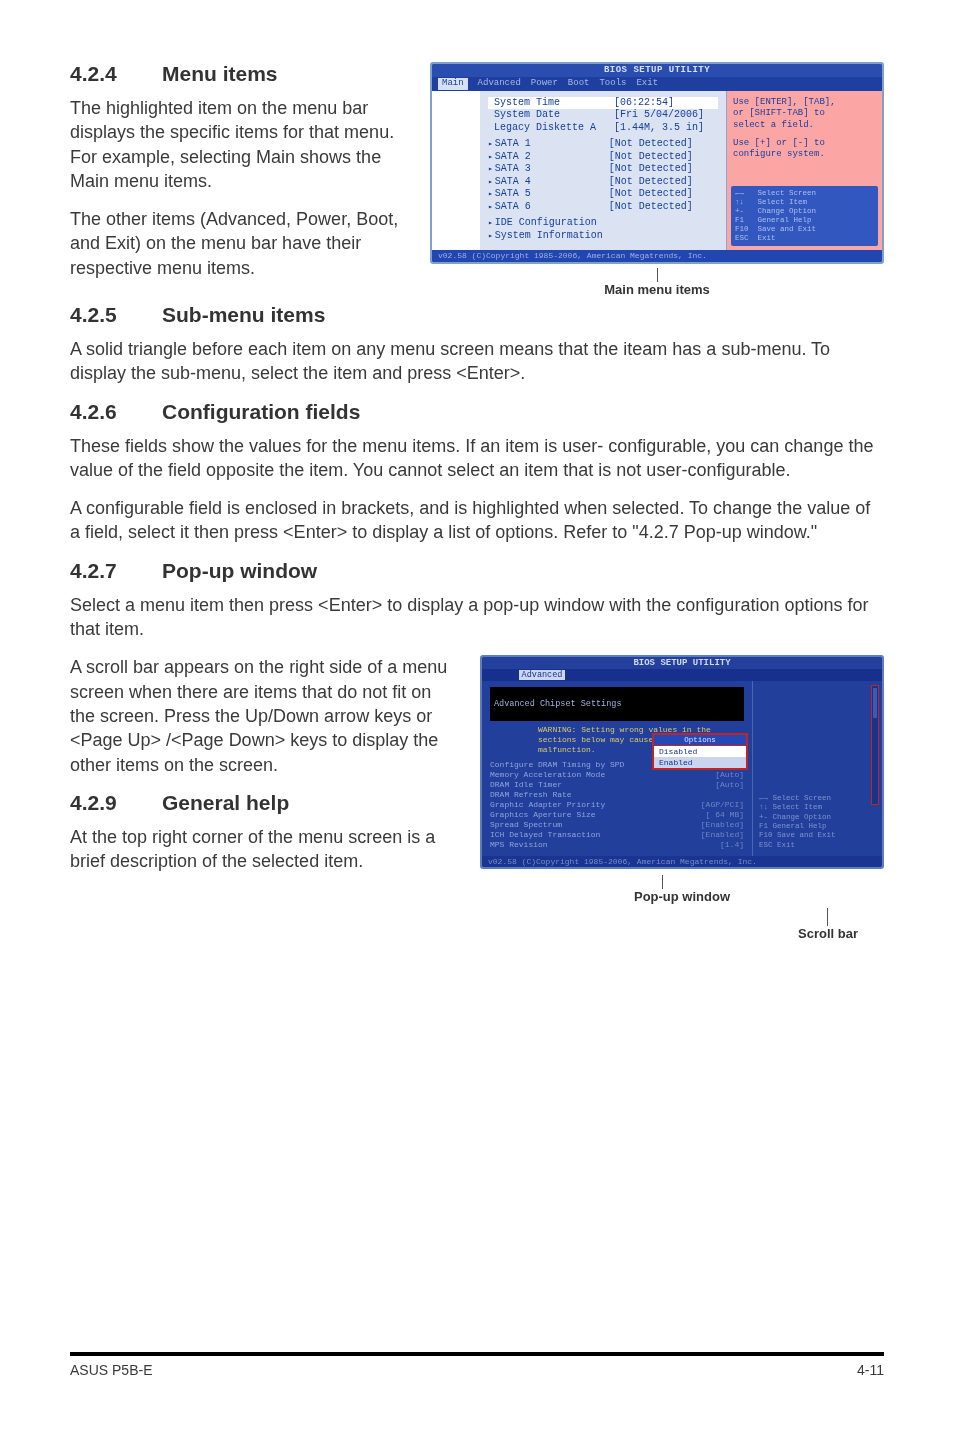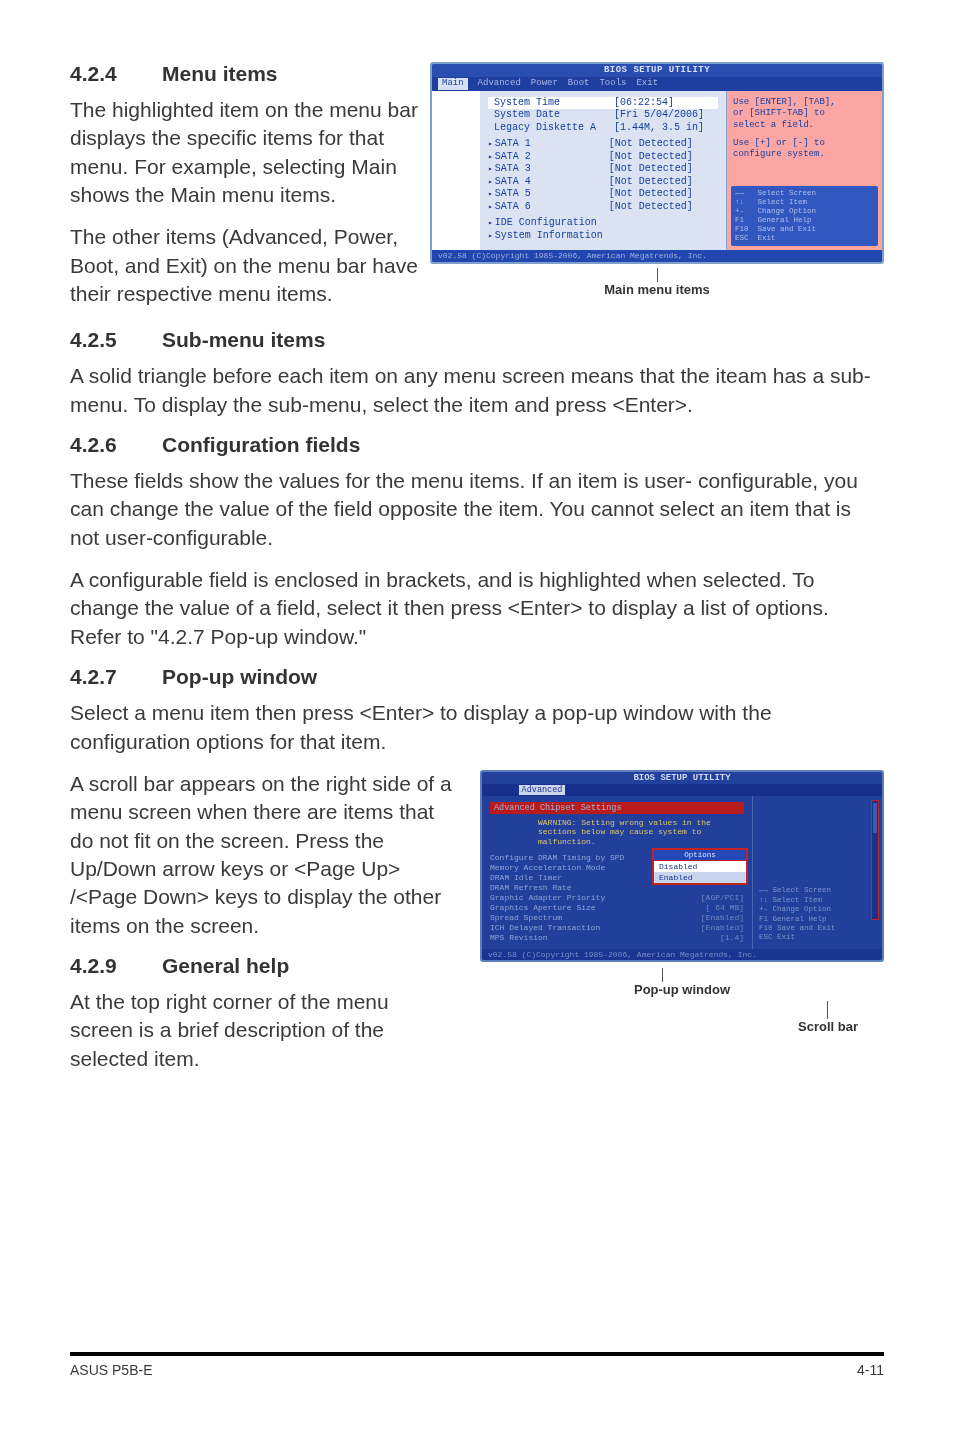"The highlighted item on the" p.body { font-size: 21px -> 18px }
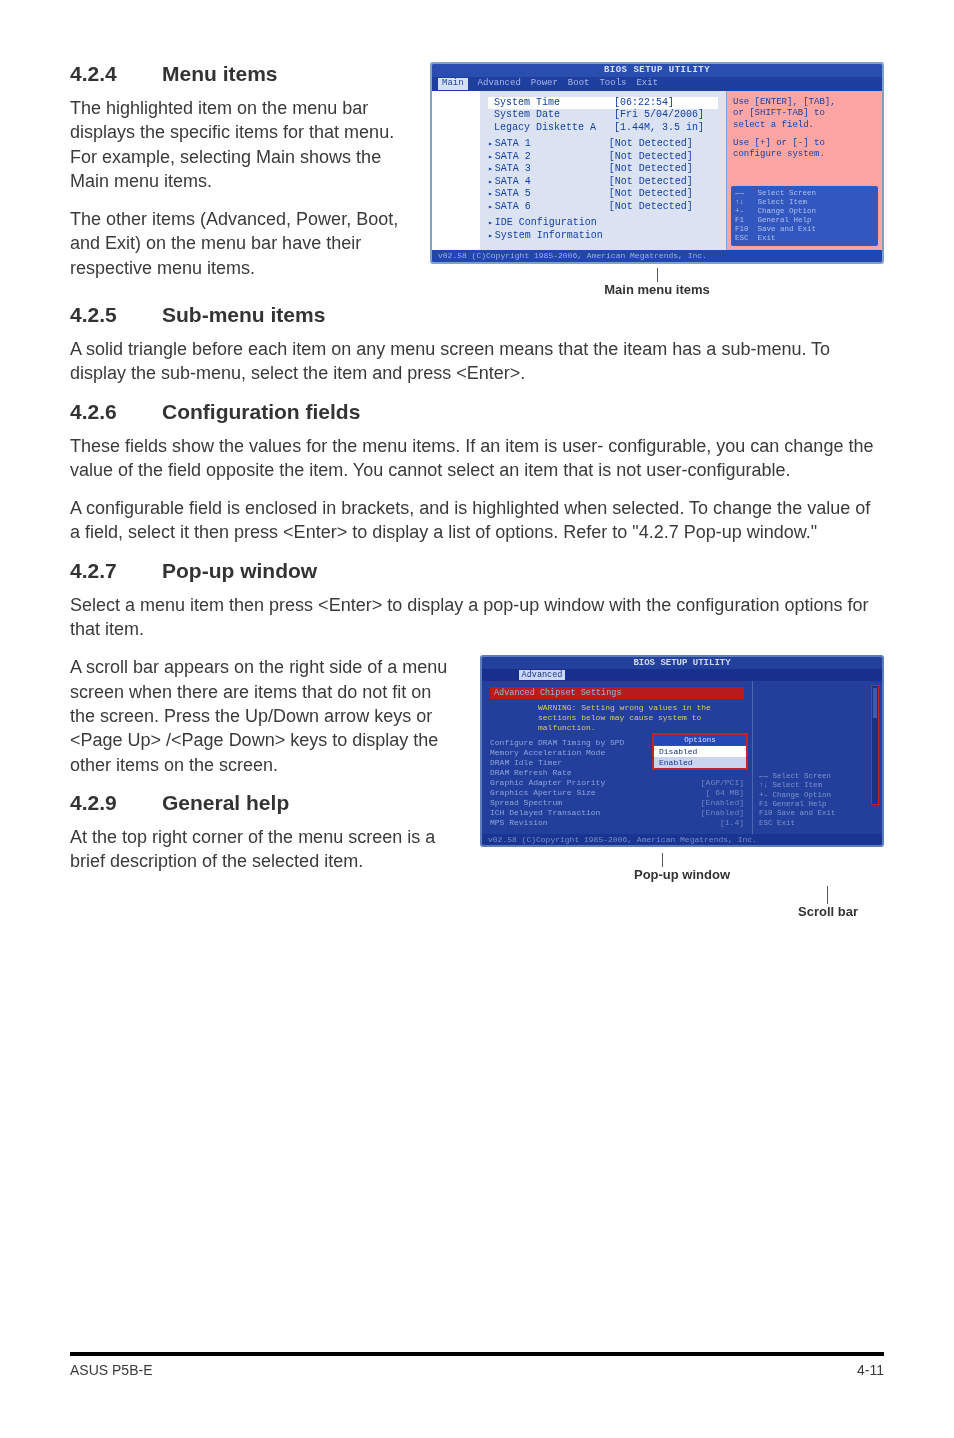"Advanced Chipset Settings" .adv-left .subhead { background: #b91c1c -> #000000; padding: 1px 4px -> 12px 4px }
